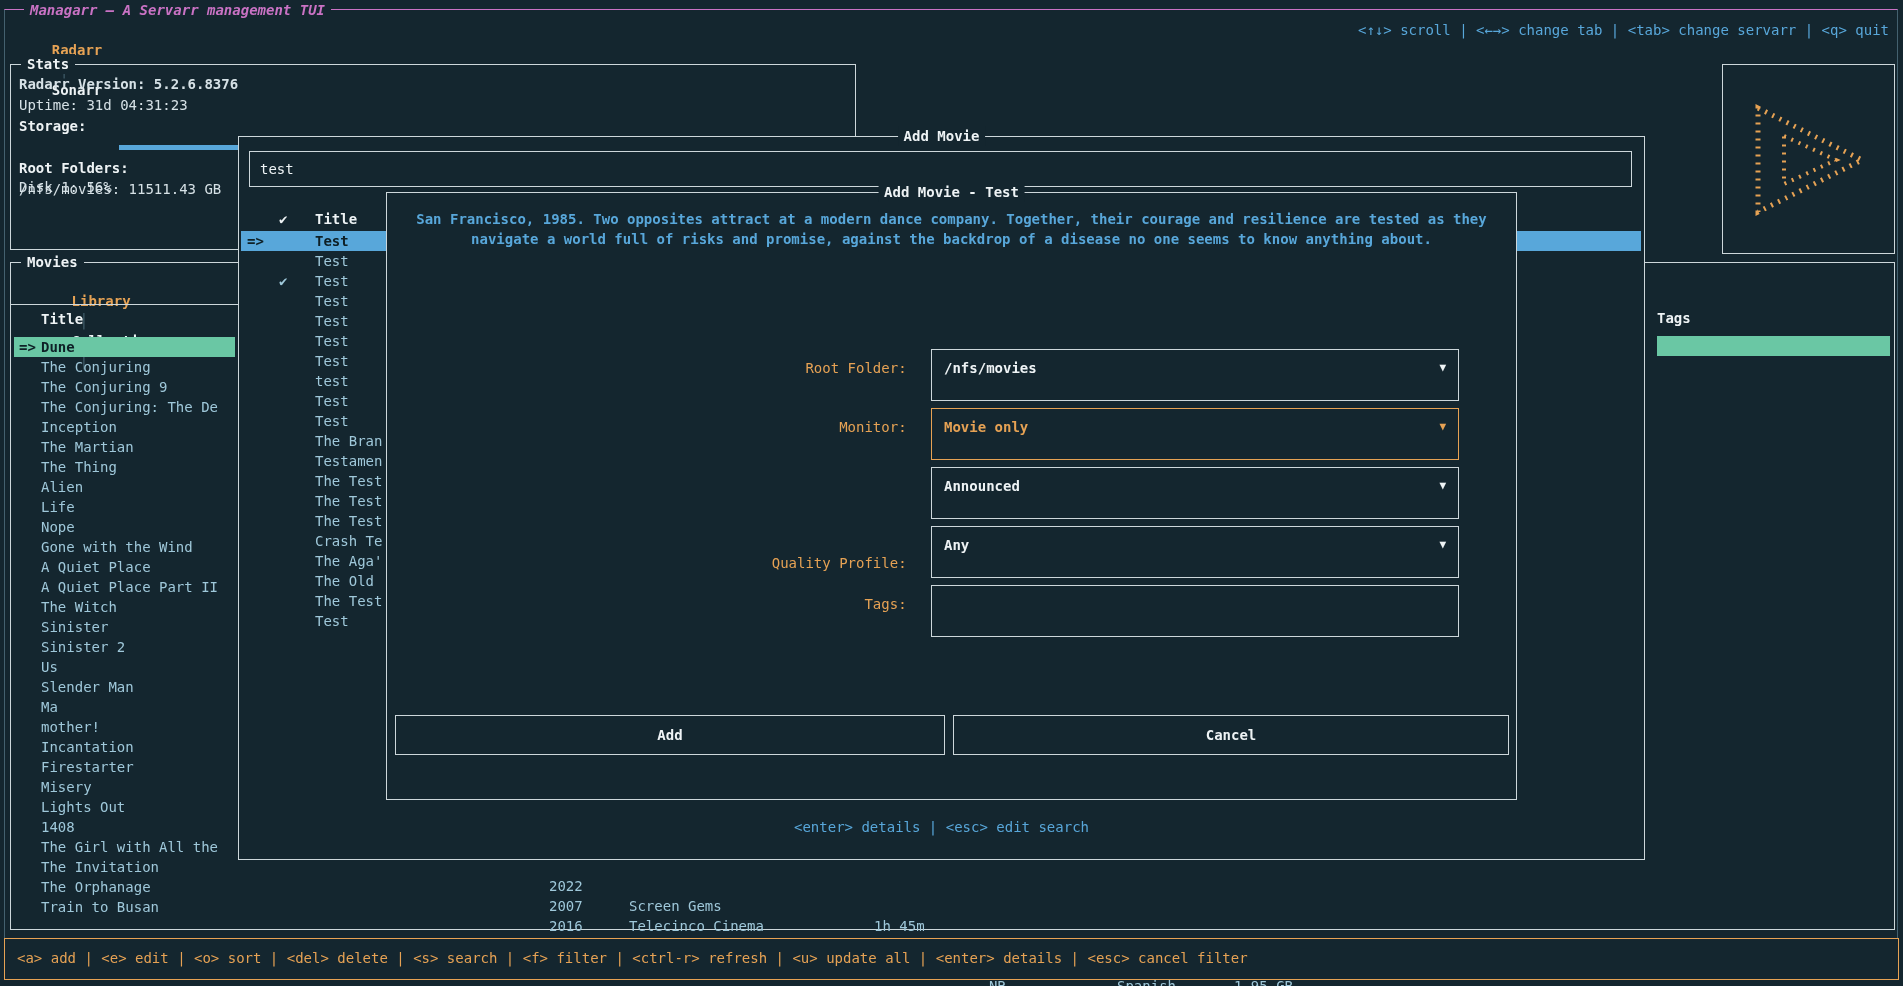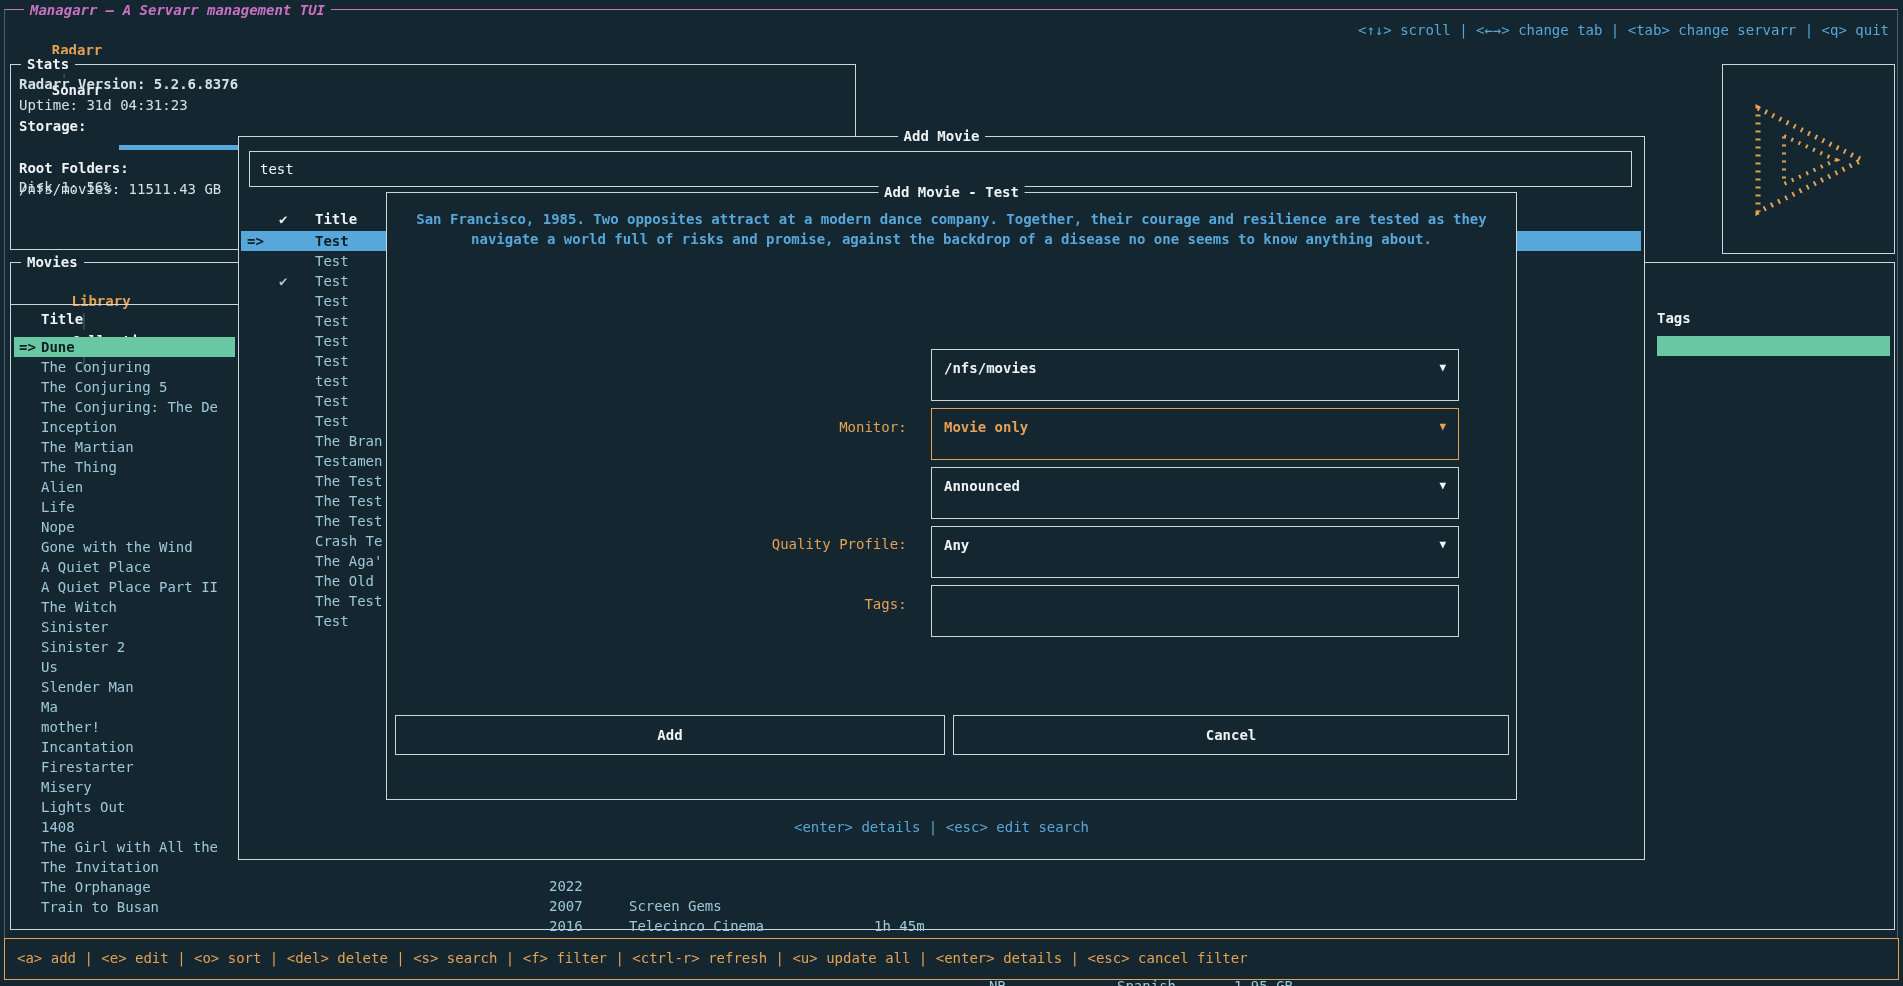"Root Folder:" div.flabel { html: none -> <div>Root Folder: </div> }
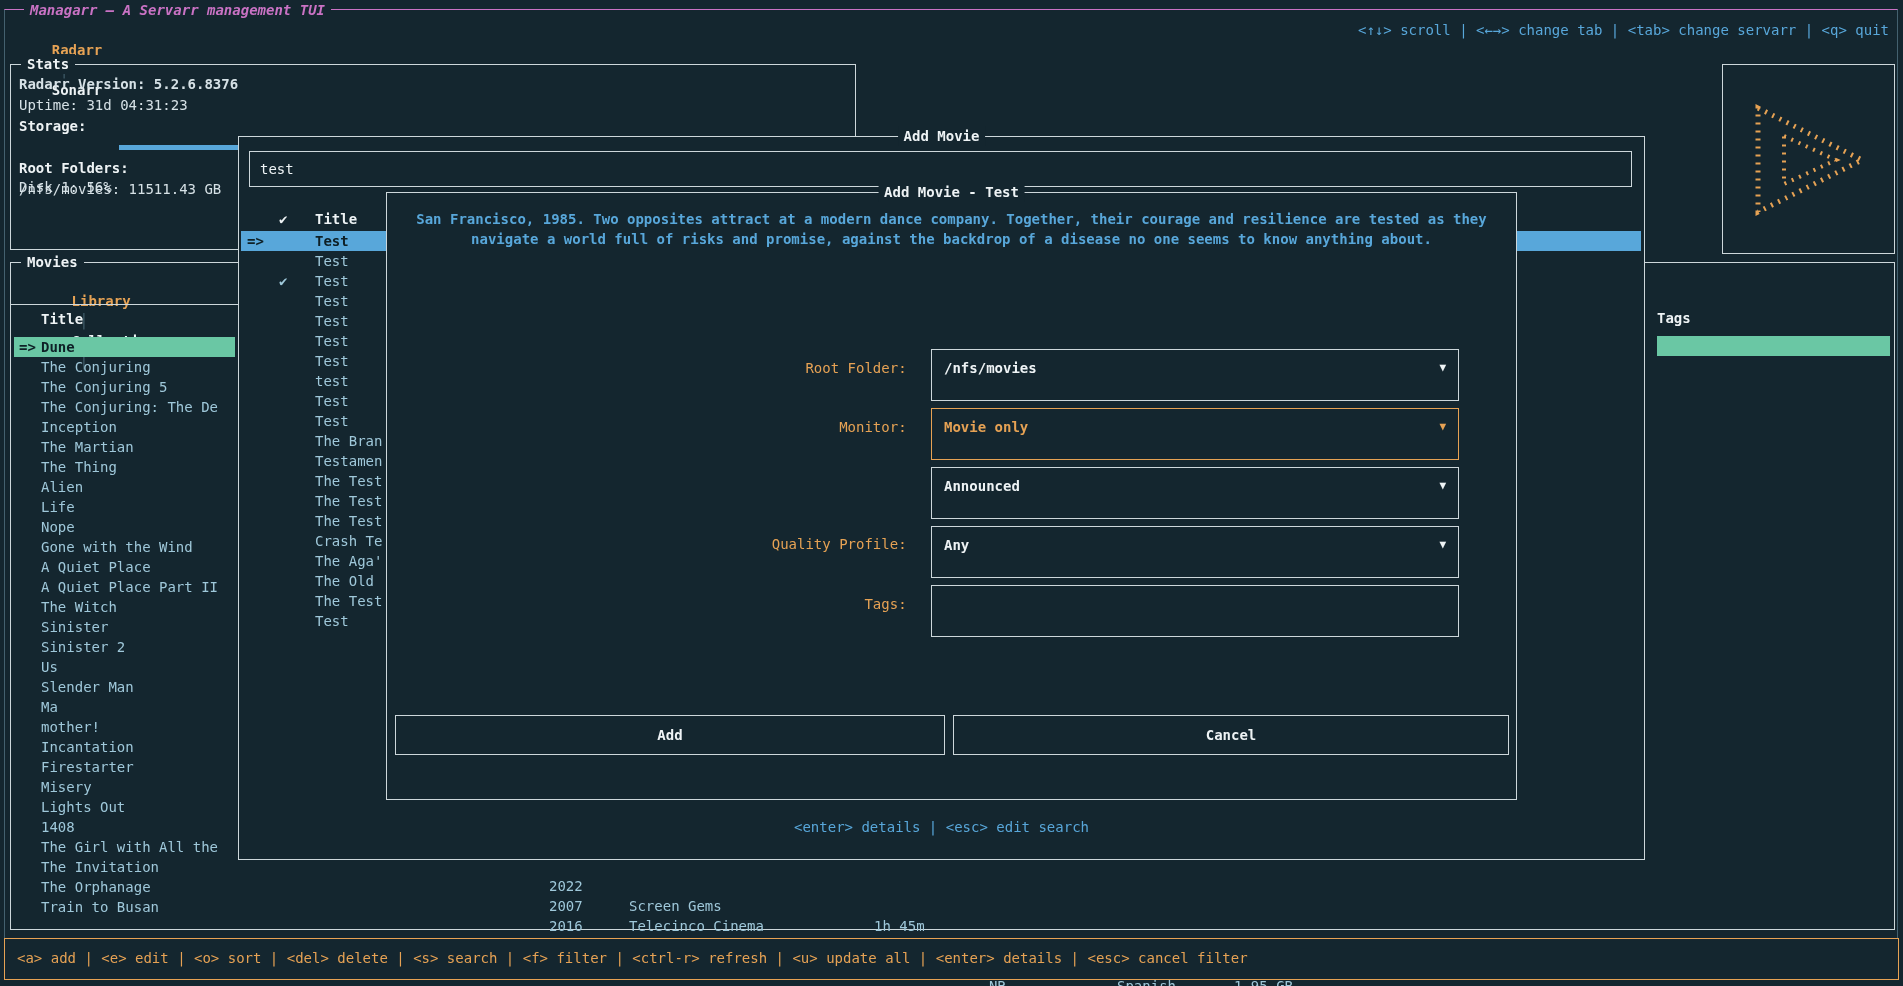"The Conjuring 5" span { text: 5 -> 9 }
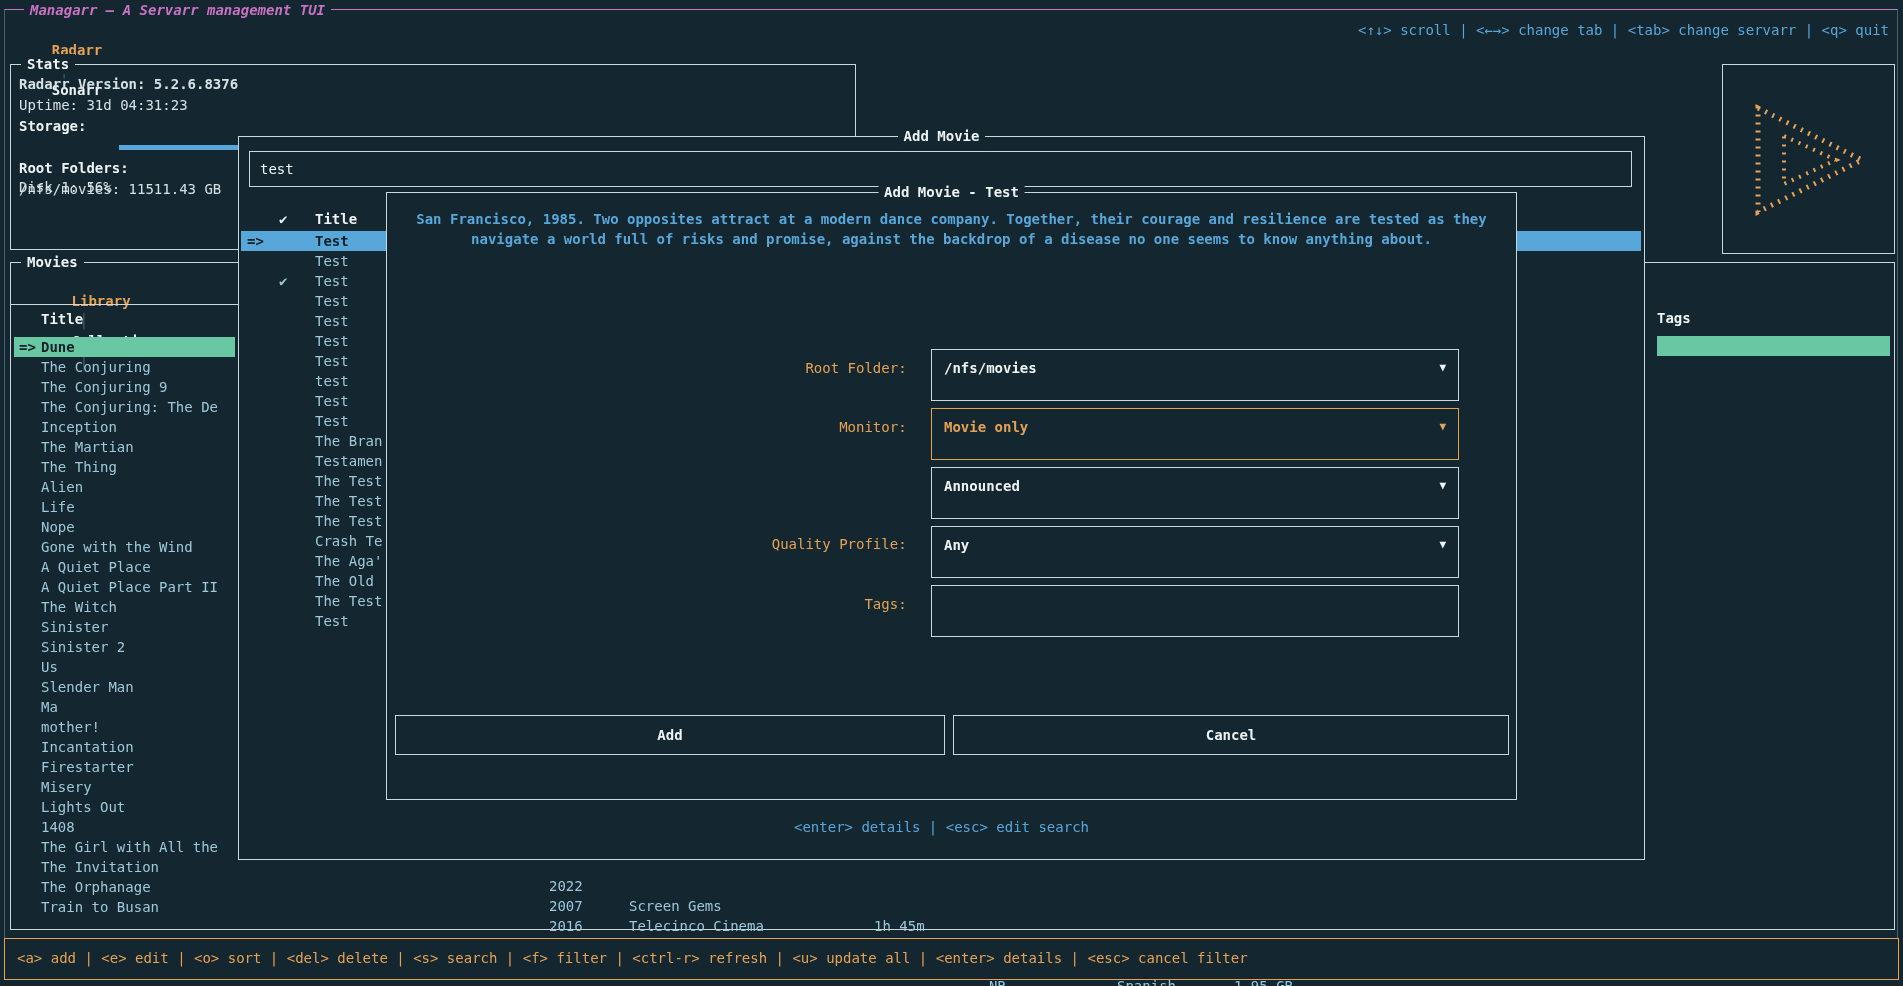"Quality Profile:" div.flabel { top: 332px -> 351px }
